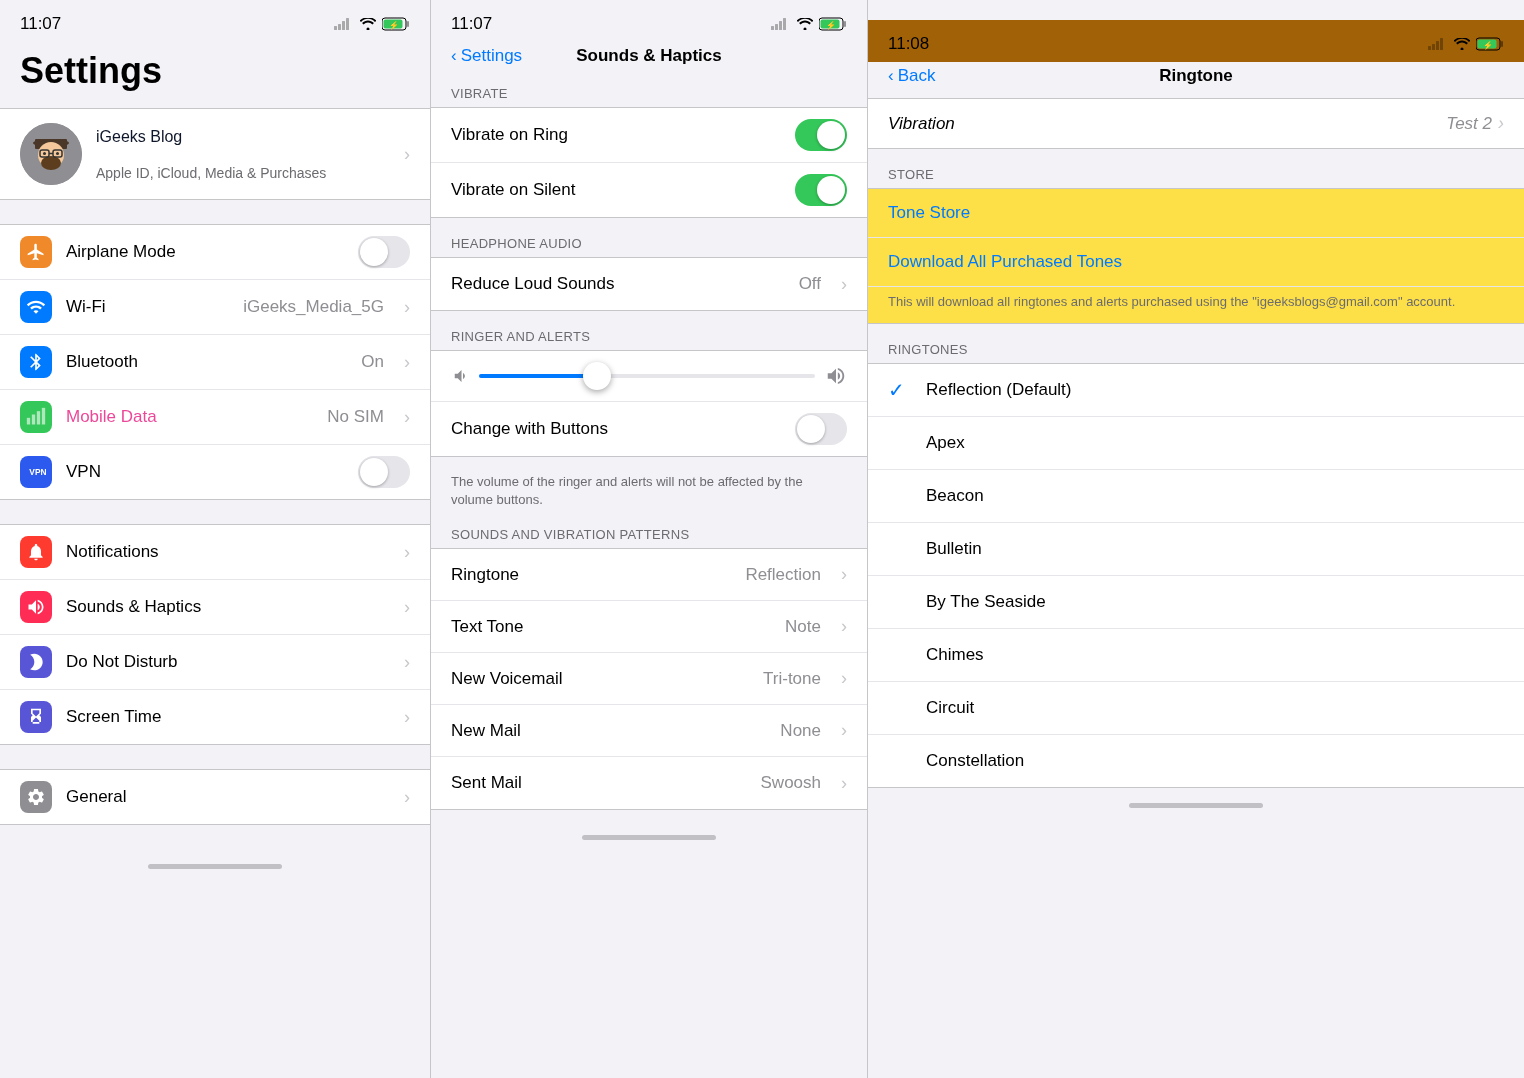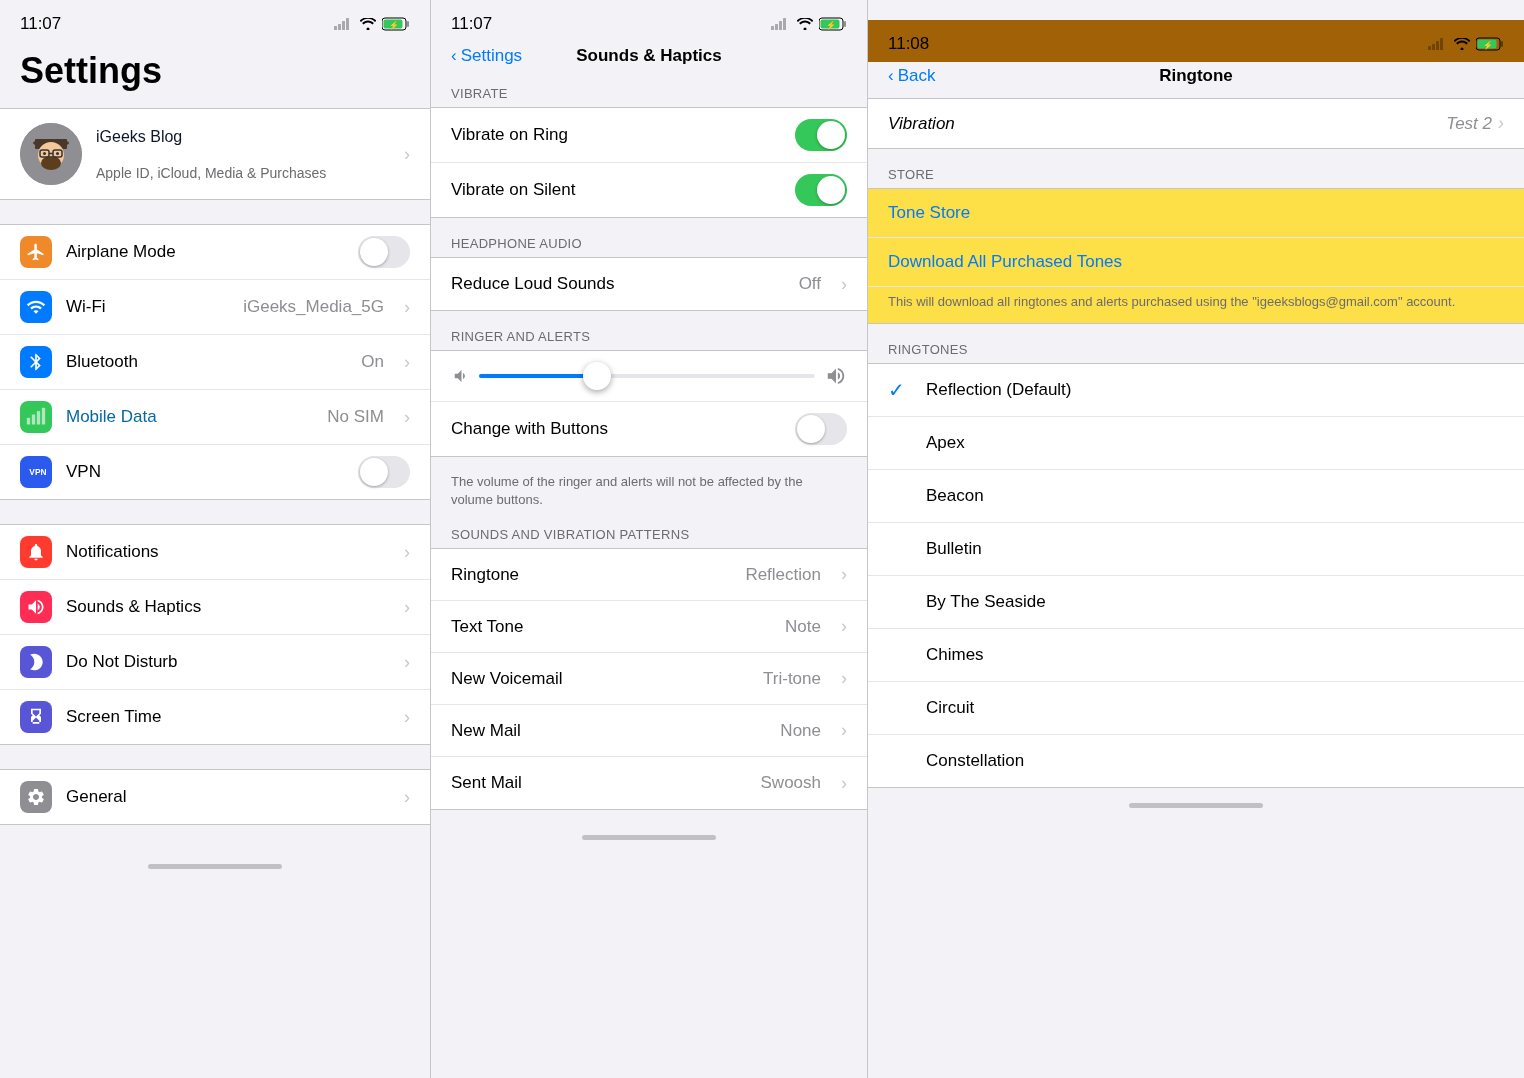"Mobile Data" span.row-label { color: #0369a1 -> #ec4899 }
